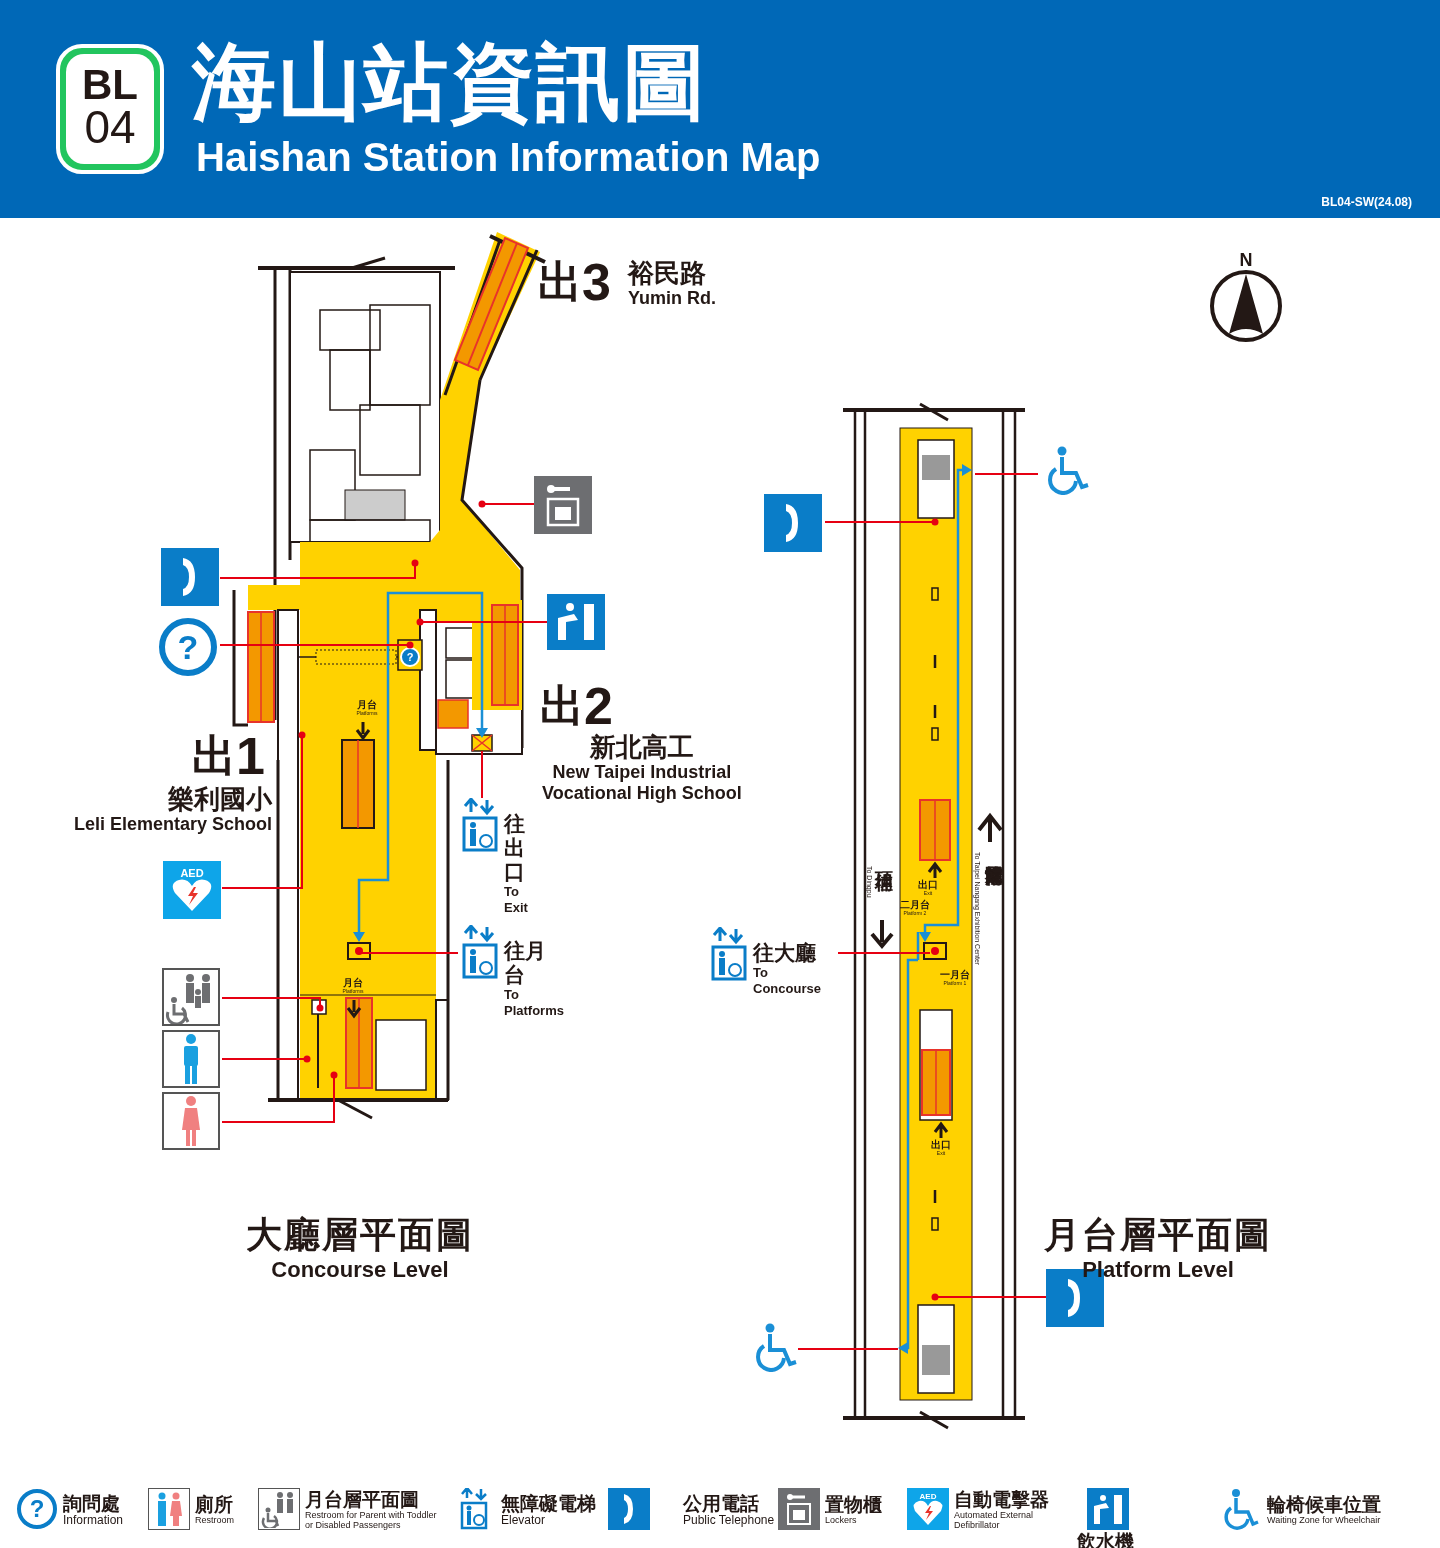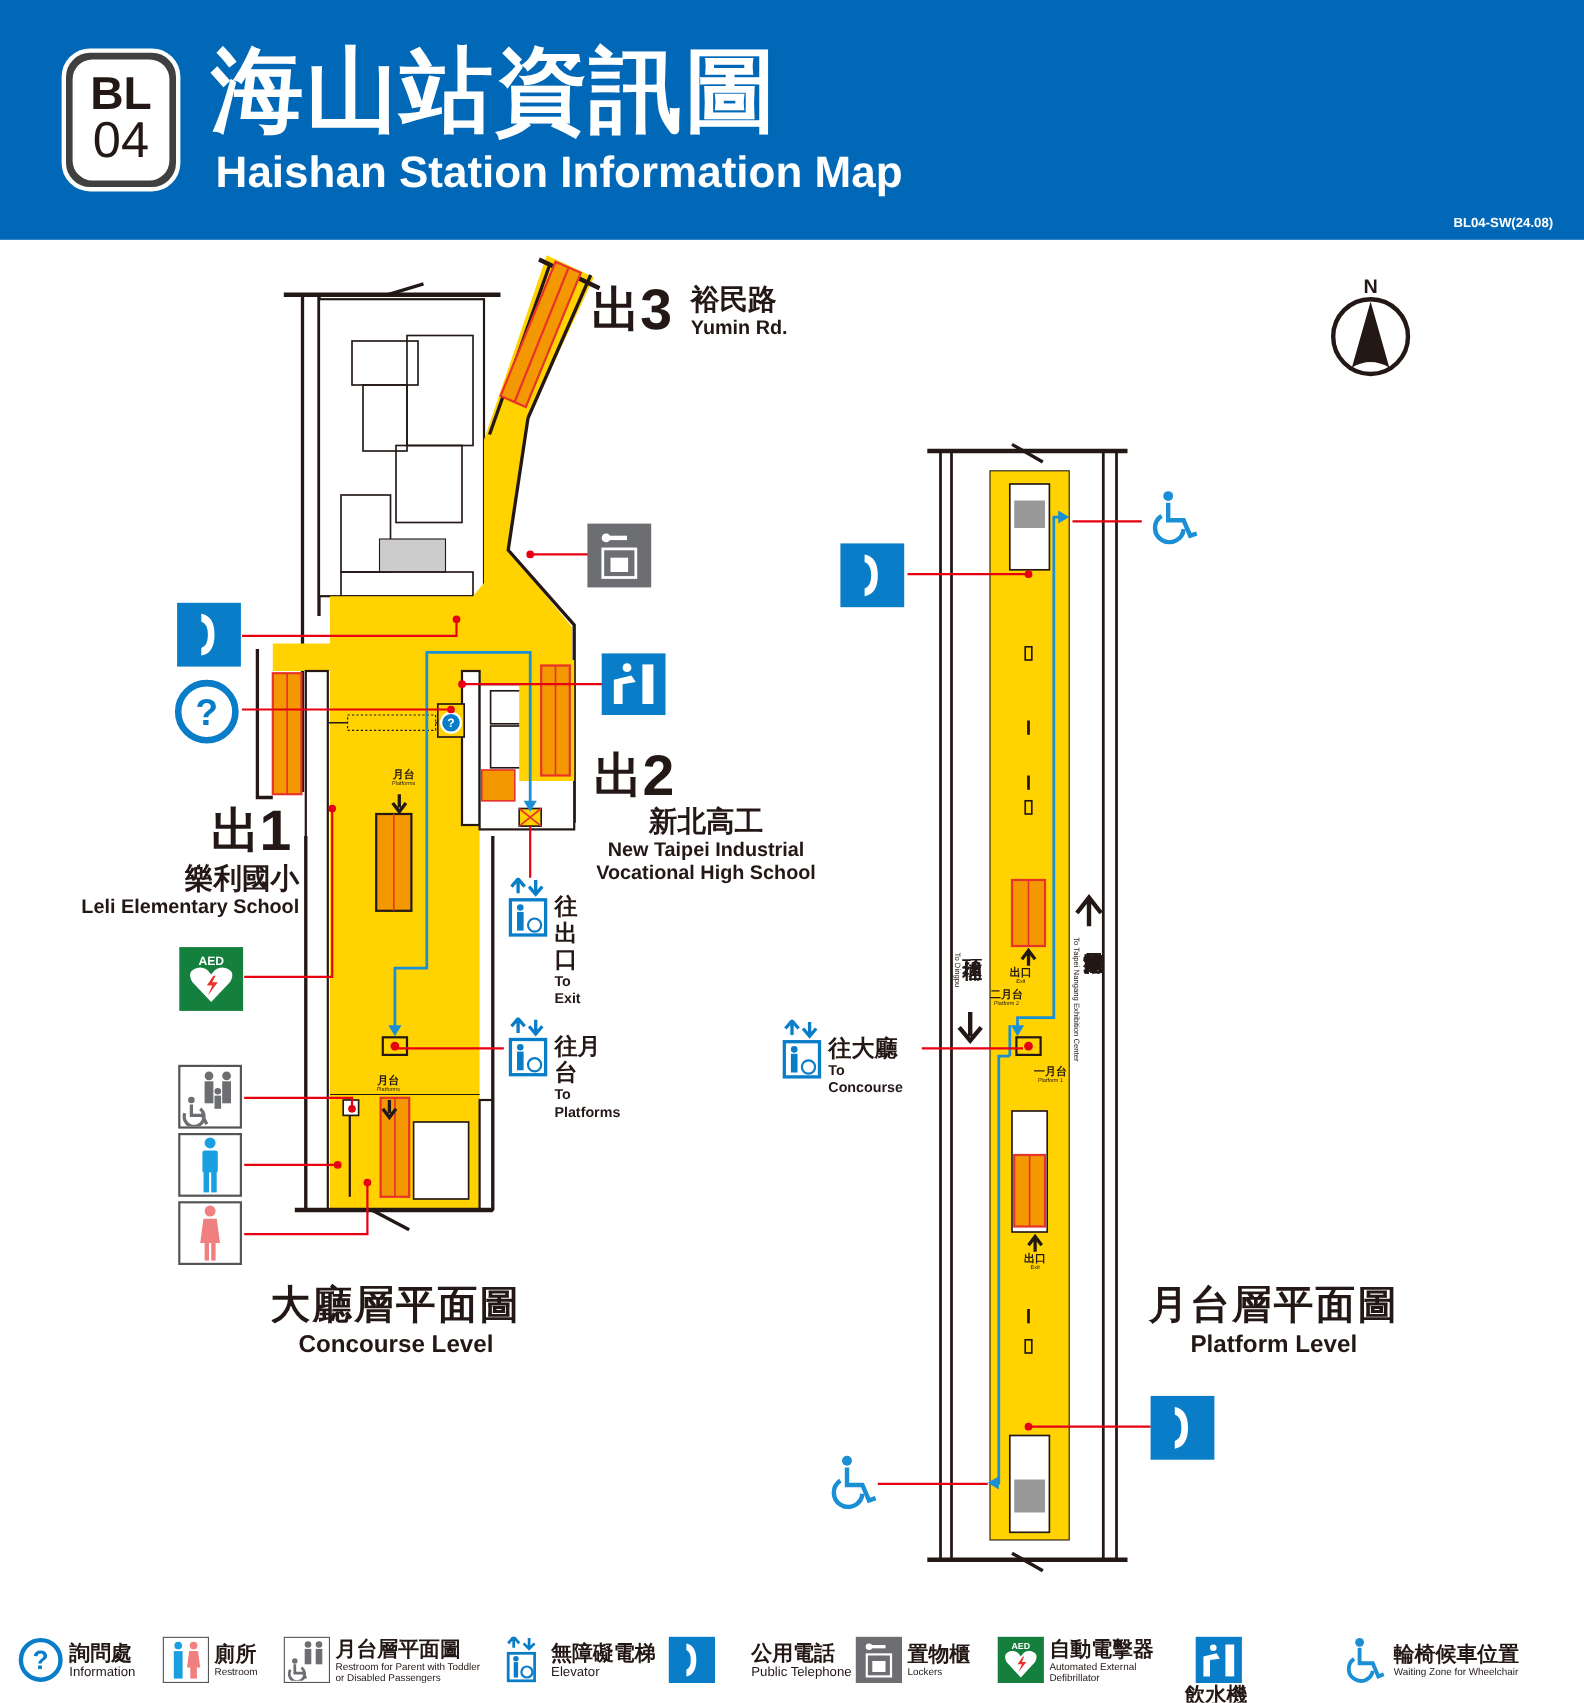"BL" .badge { background: #404040 -> #22c55e }
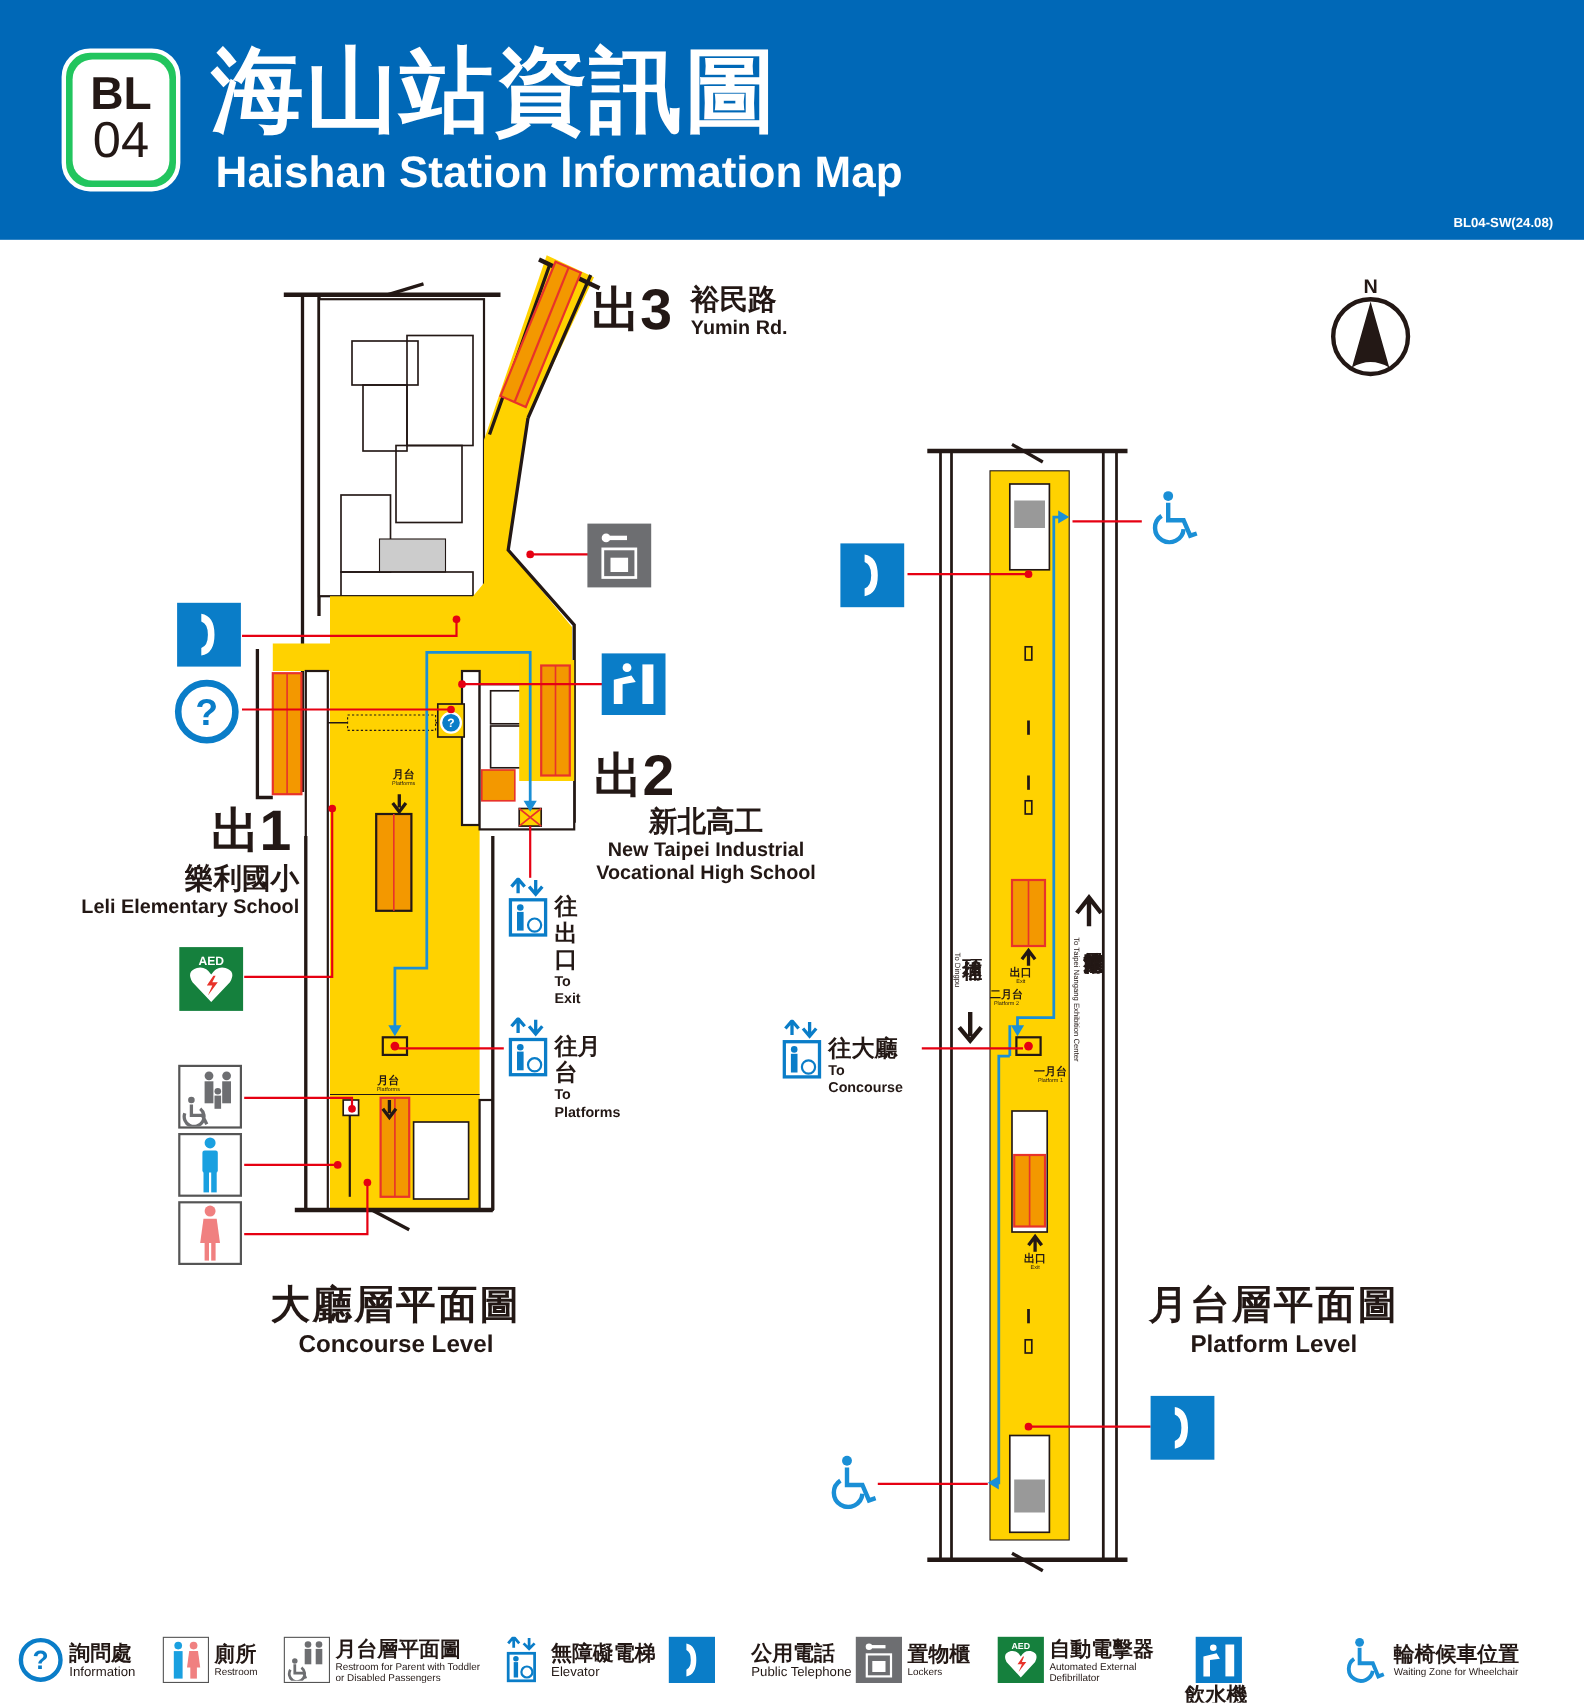"AED" .red-sq { background: #15803d -> #0ea5e9 }
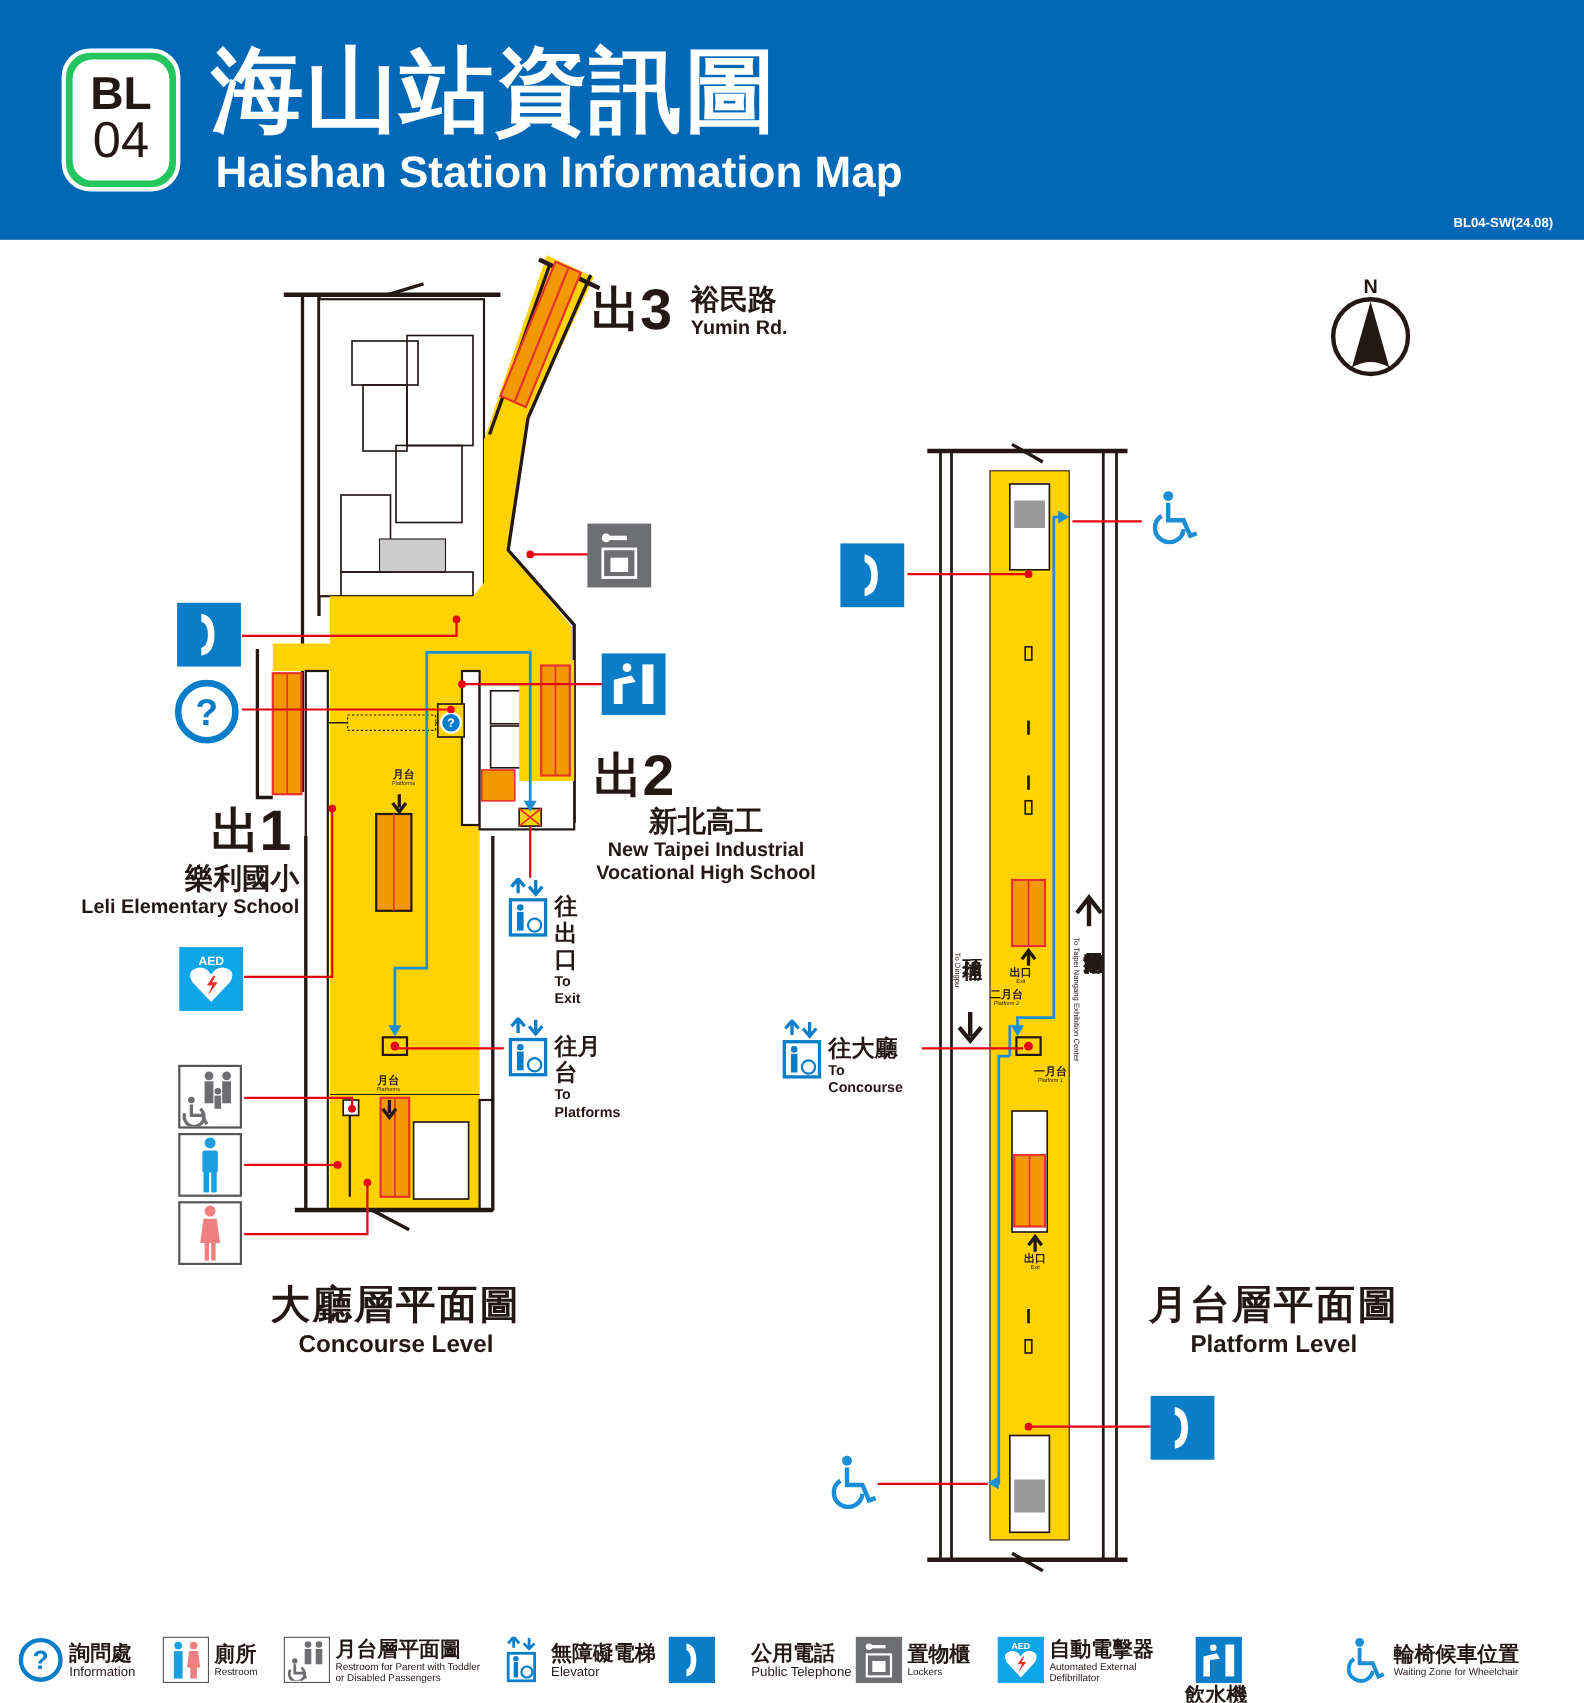"大廳層平面圖" .level-title { margin-top: none -> 48px }
